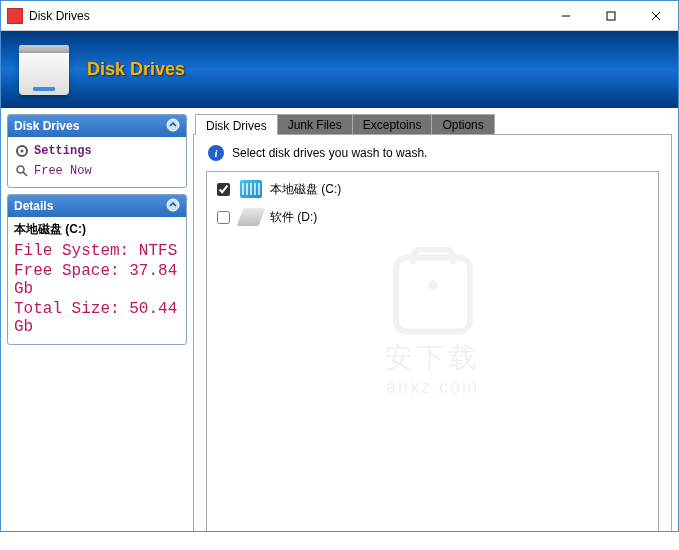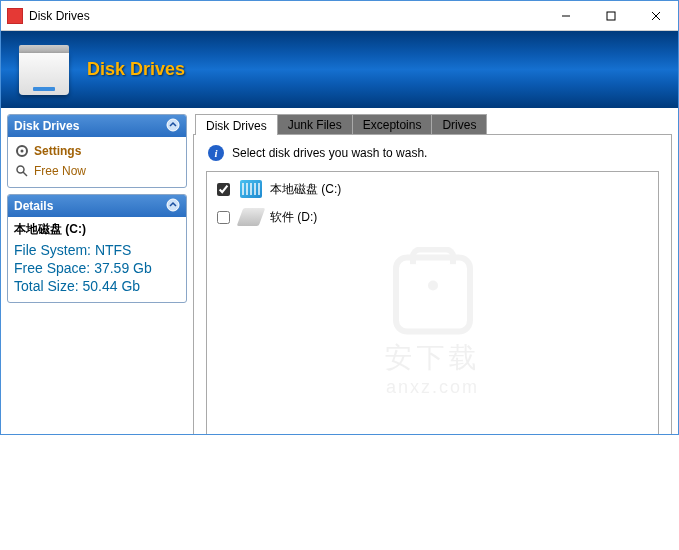"Disk Drives" .window { height: 435px -> 532px }
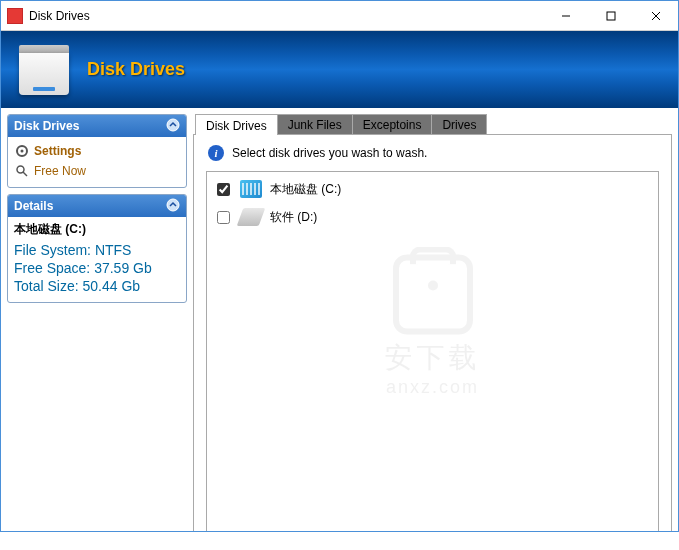"Drives" span { text: Drives -> Options }
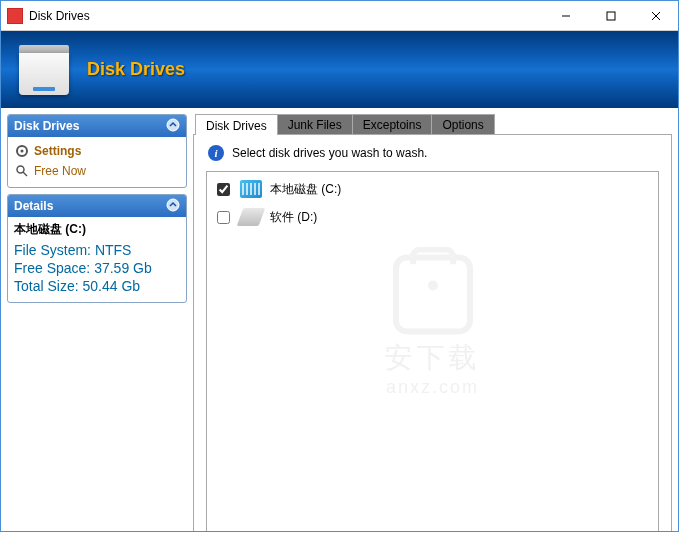"Settings" .nav-item { color: #a16207 -> #701a75; font-family: none -> Liberation Mono, monospace }
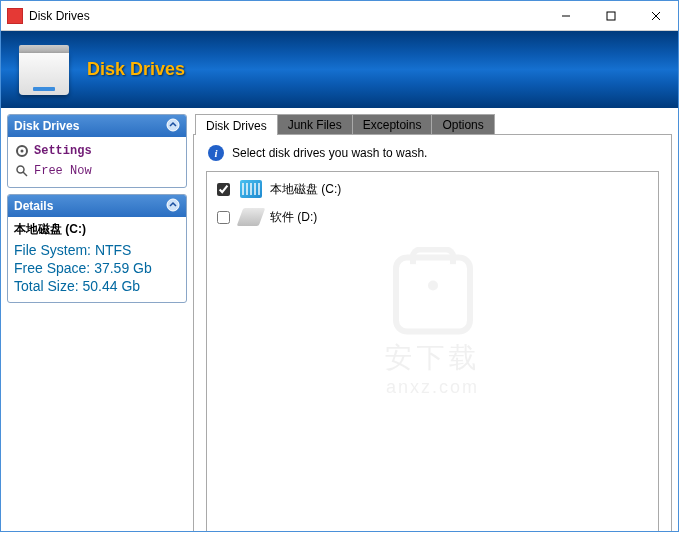"File System: NTFS" .detail-line { color: #0369a1 -> #be185d; font-family: none -> Liberation Mono, monospace; font-size: 14px -> 16px }
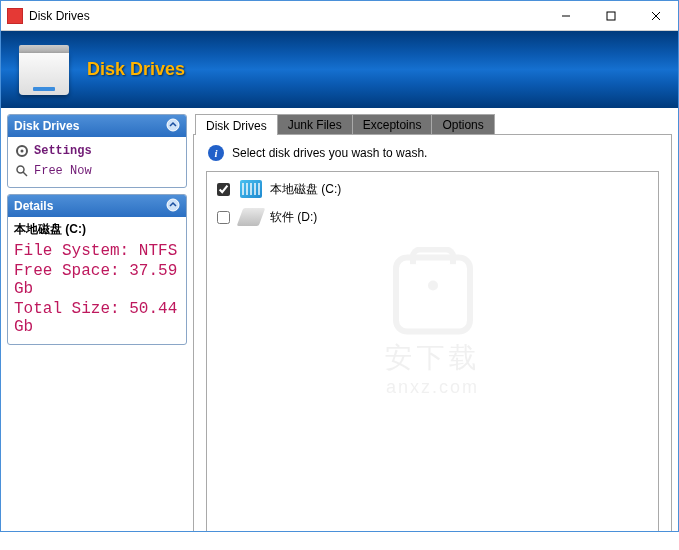"Free Space: 37.59 Gb" div.detail-line { text: 37.59 -> 37.84 }
